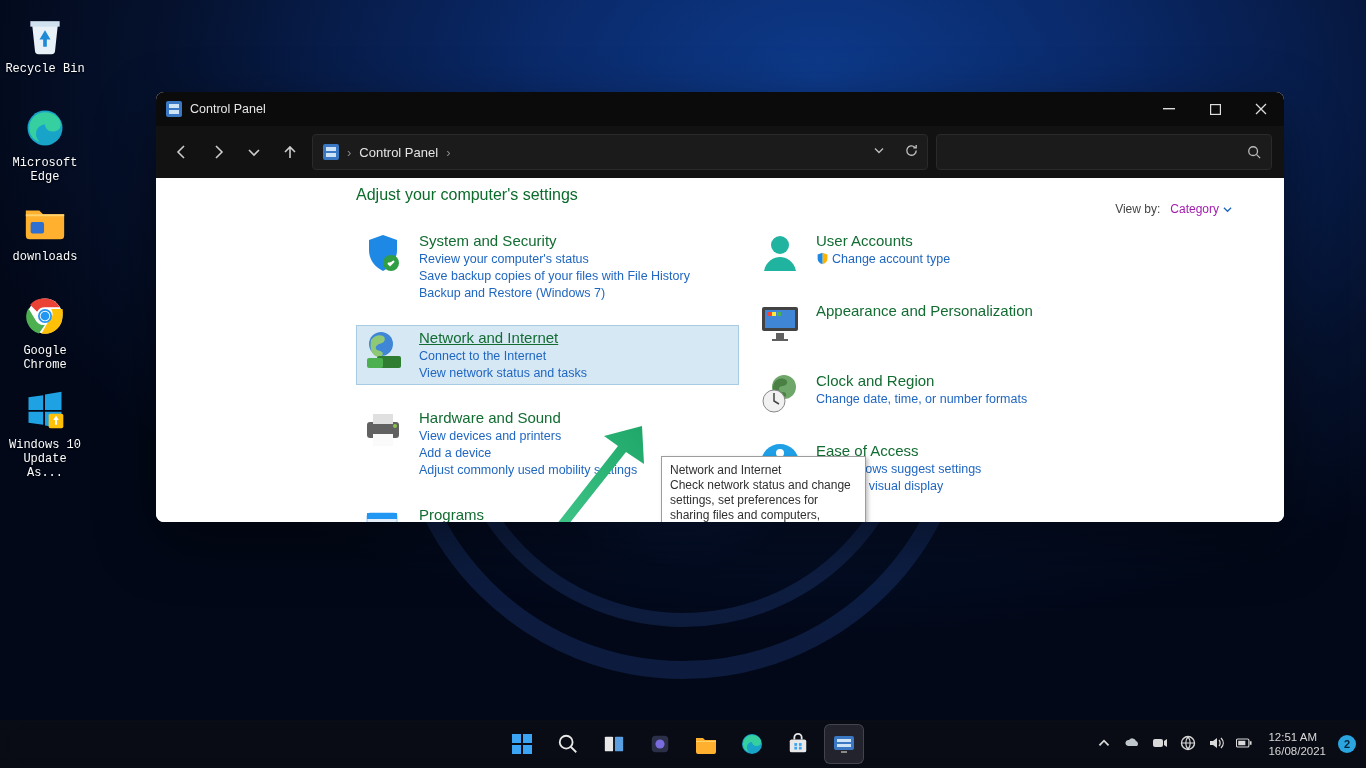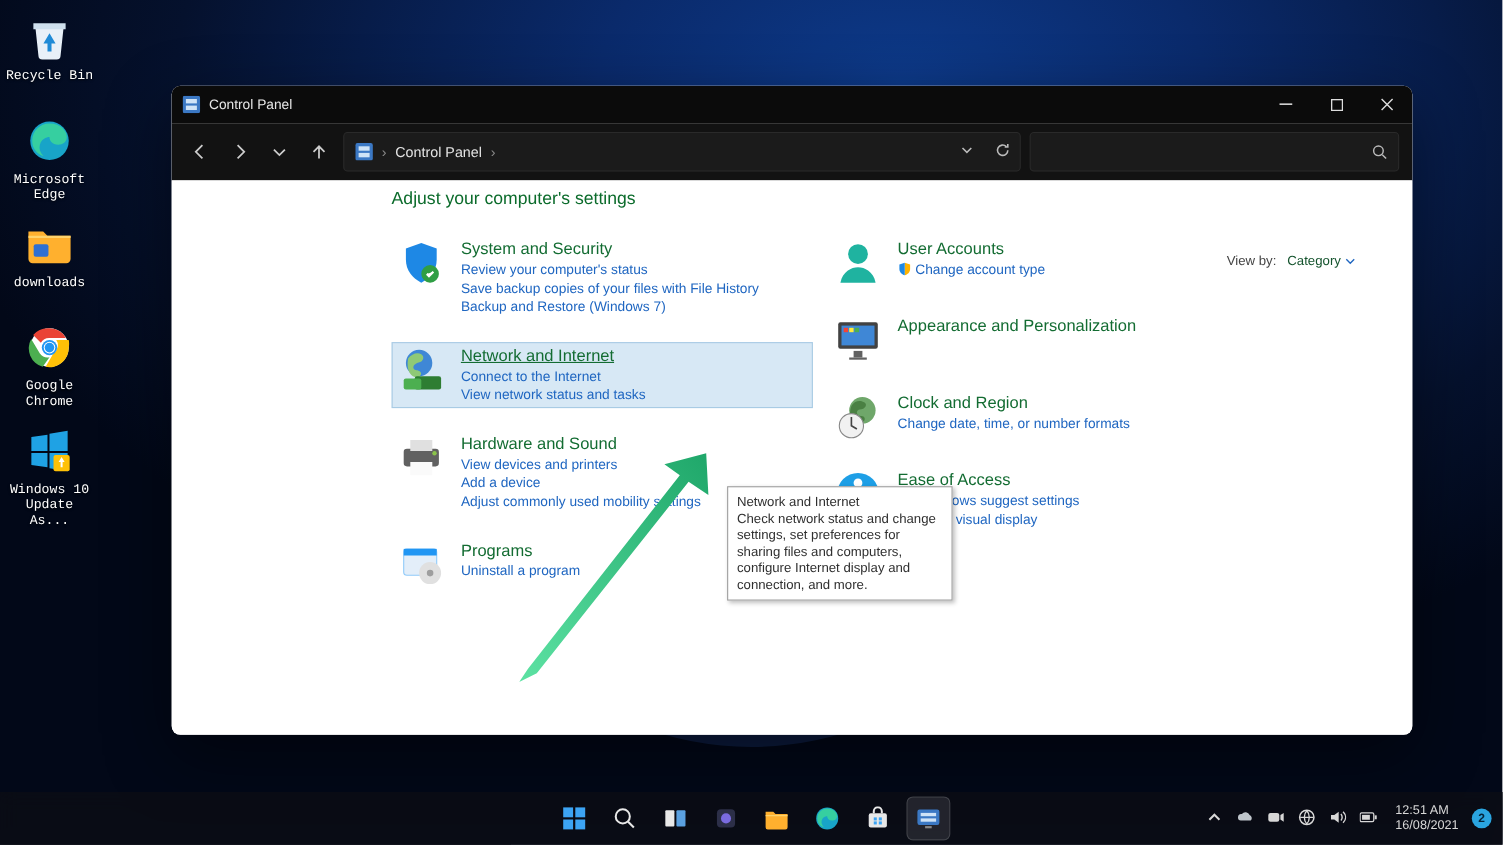"Control Panel" .window { height: 590px -> 430px; top: 78px -> 92px }
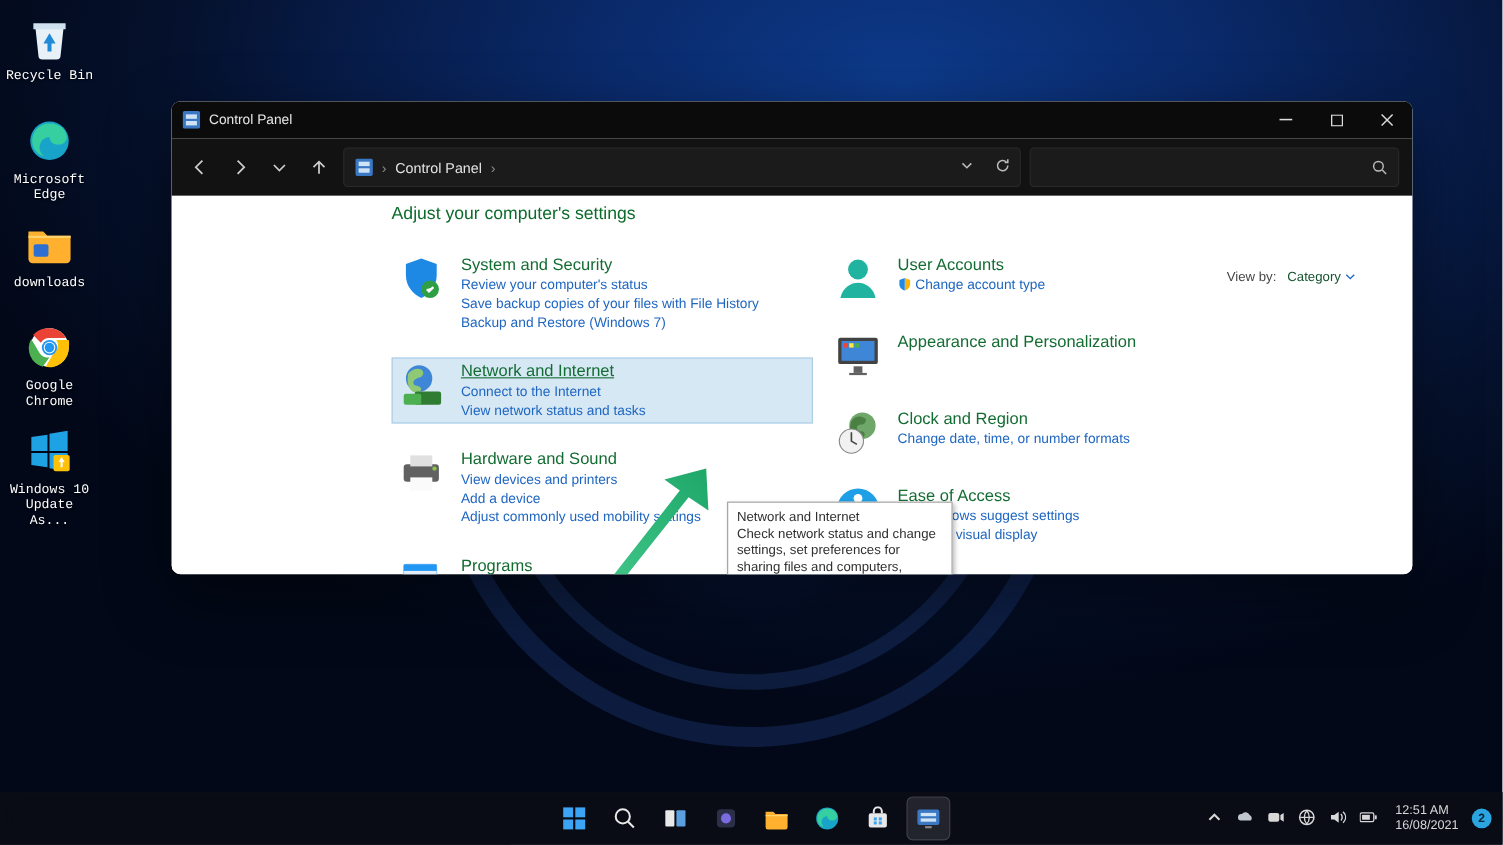"View by:" .viewby { margin-top: 42px -> none }
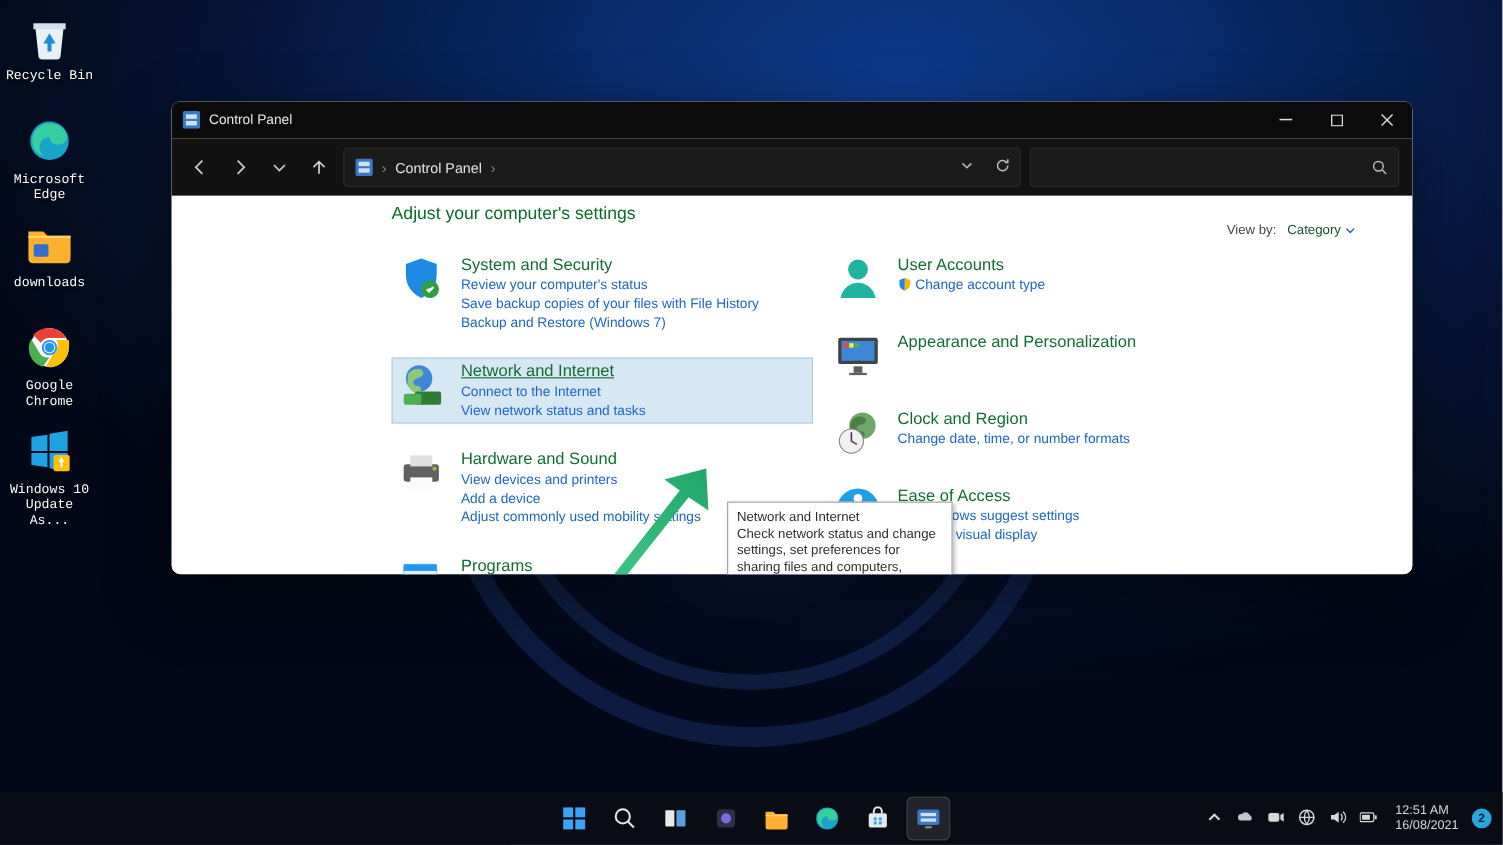"Category" .viewby a { color: #14532d -> #a21caf }
